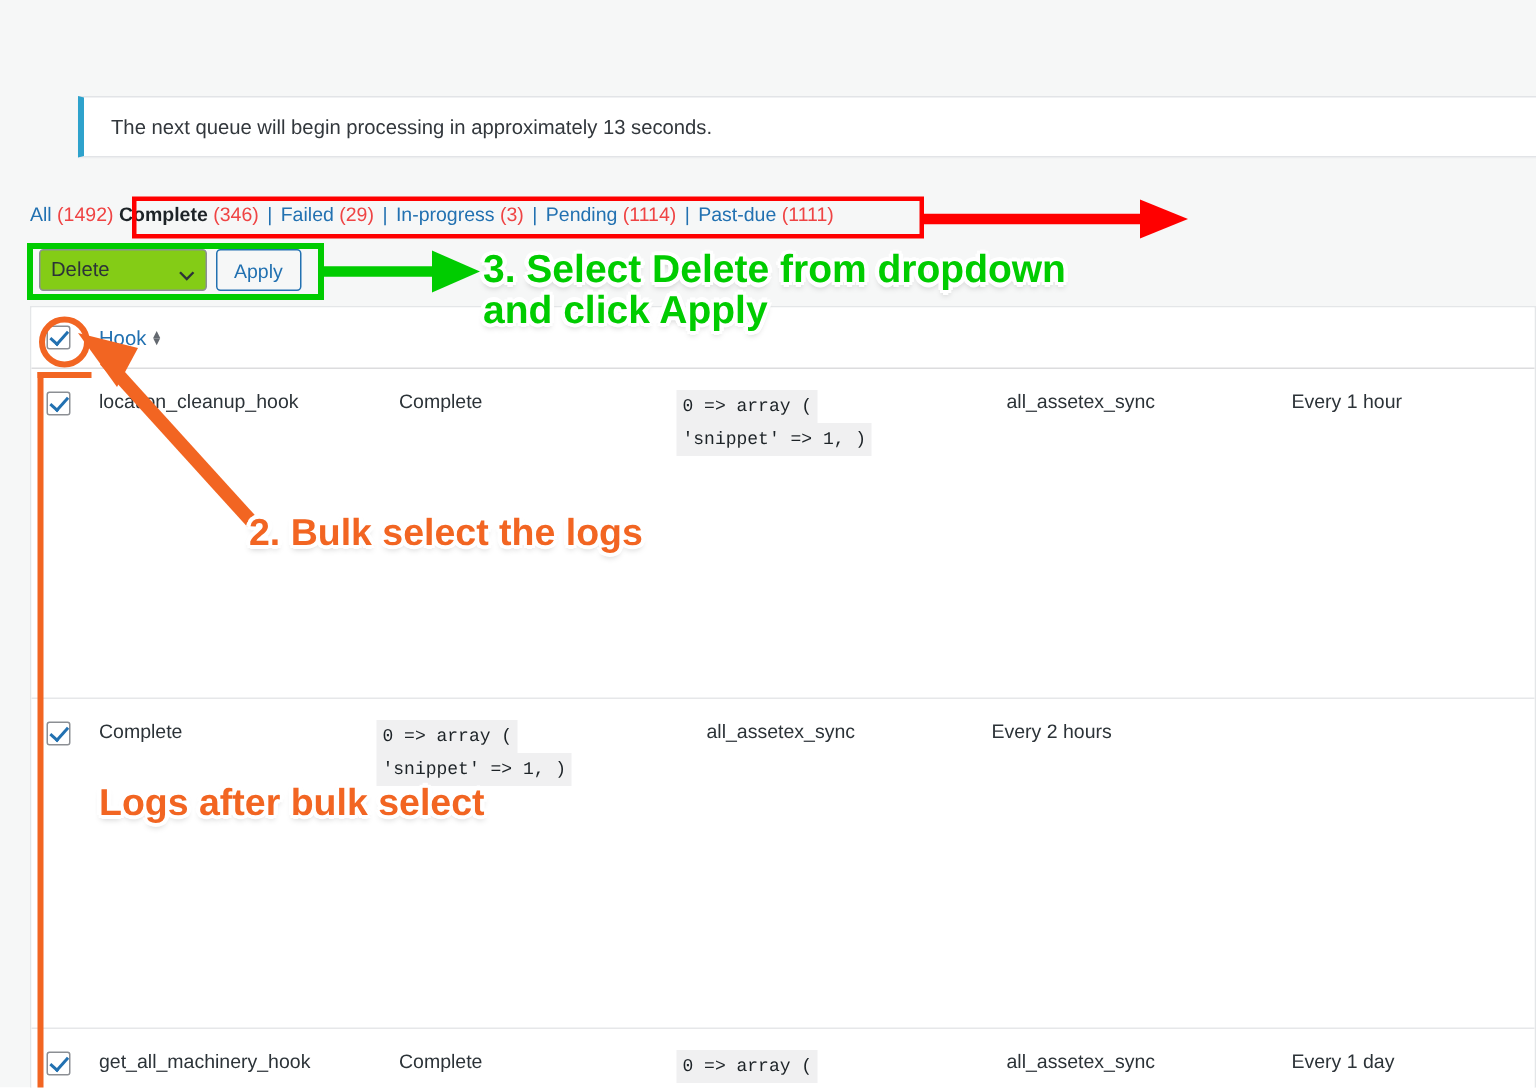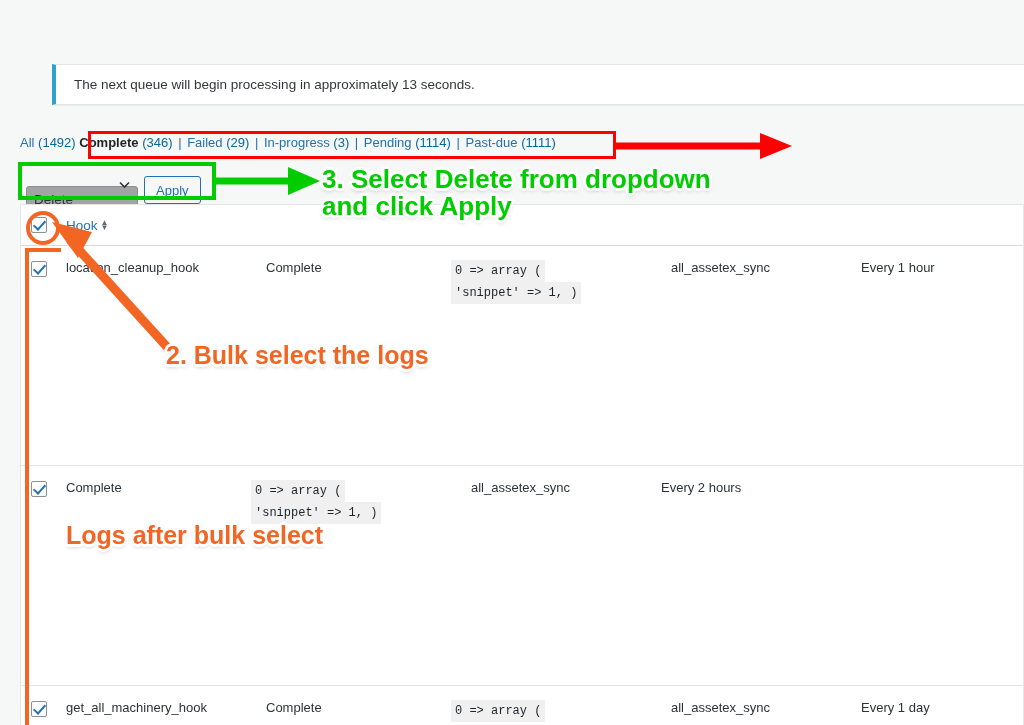"(1492)" .filters .count { color: #0369a1 -> #ef4444 }
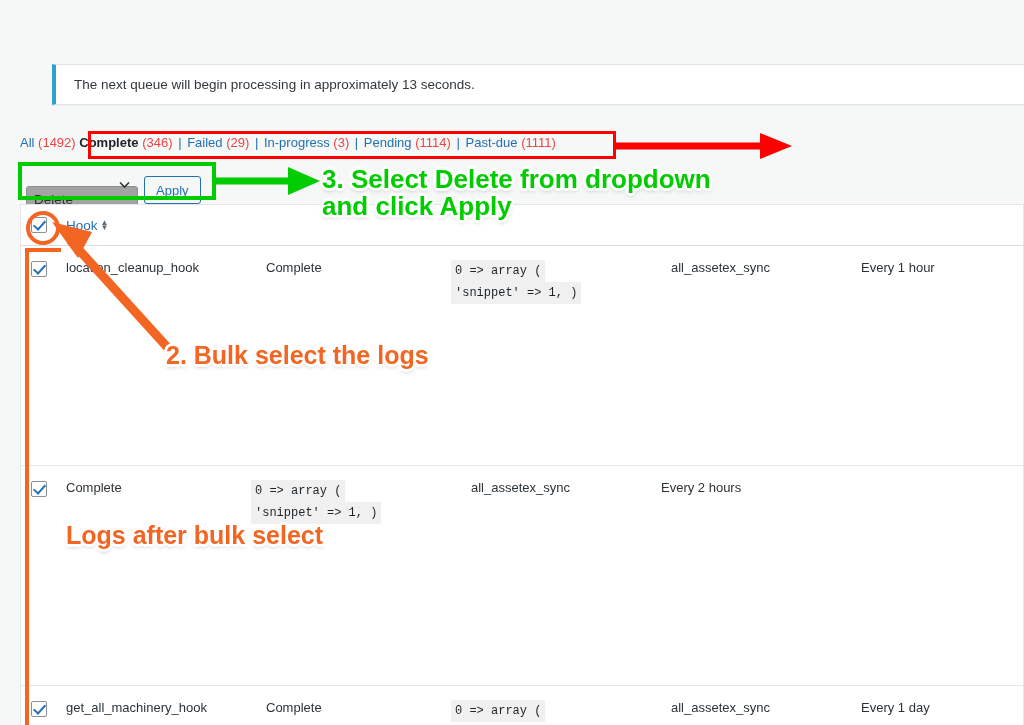"Delete" .bulk-select { background: #a3a3a3 -> #84cc16; margin-top: 20px -> none }
